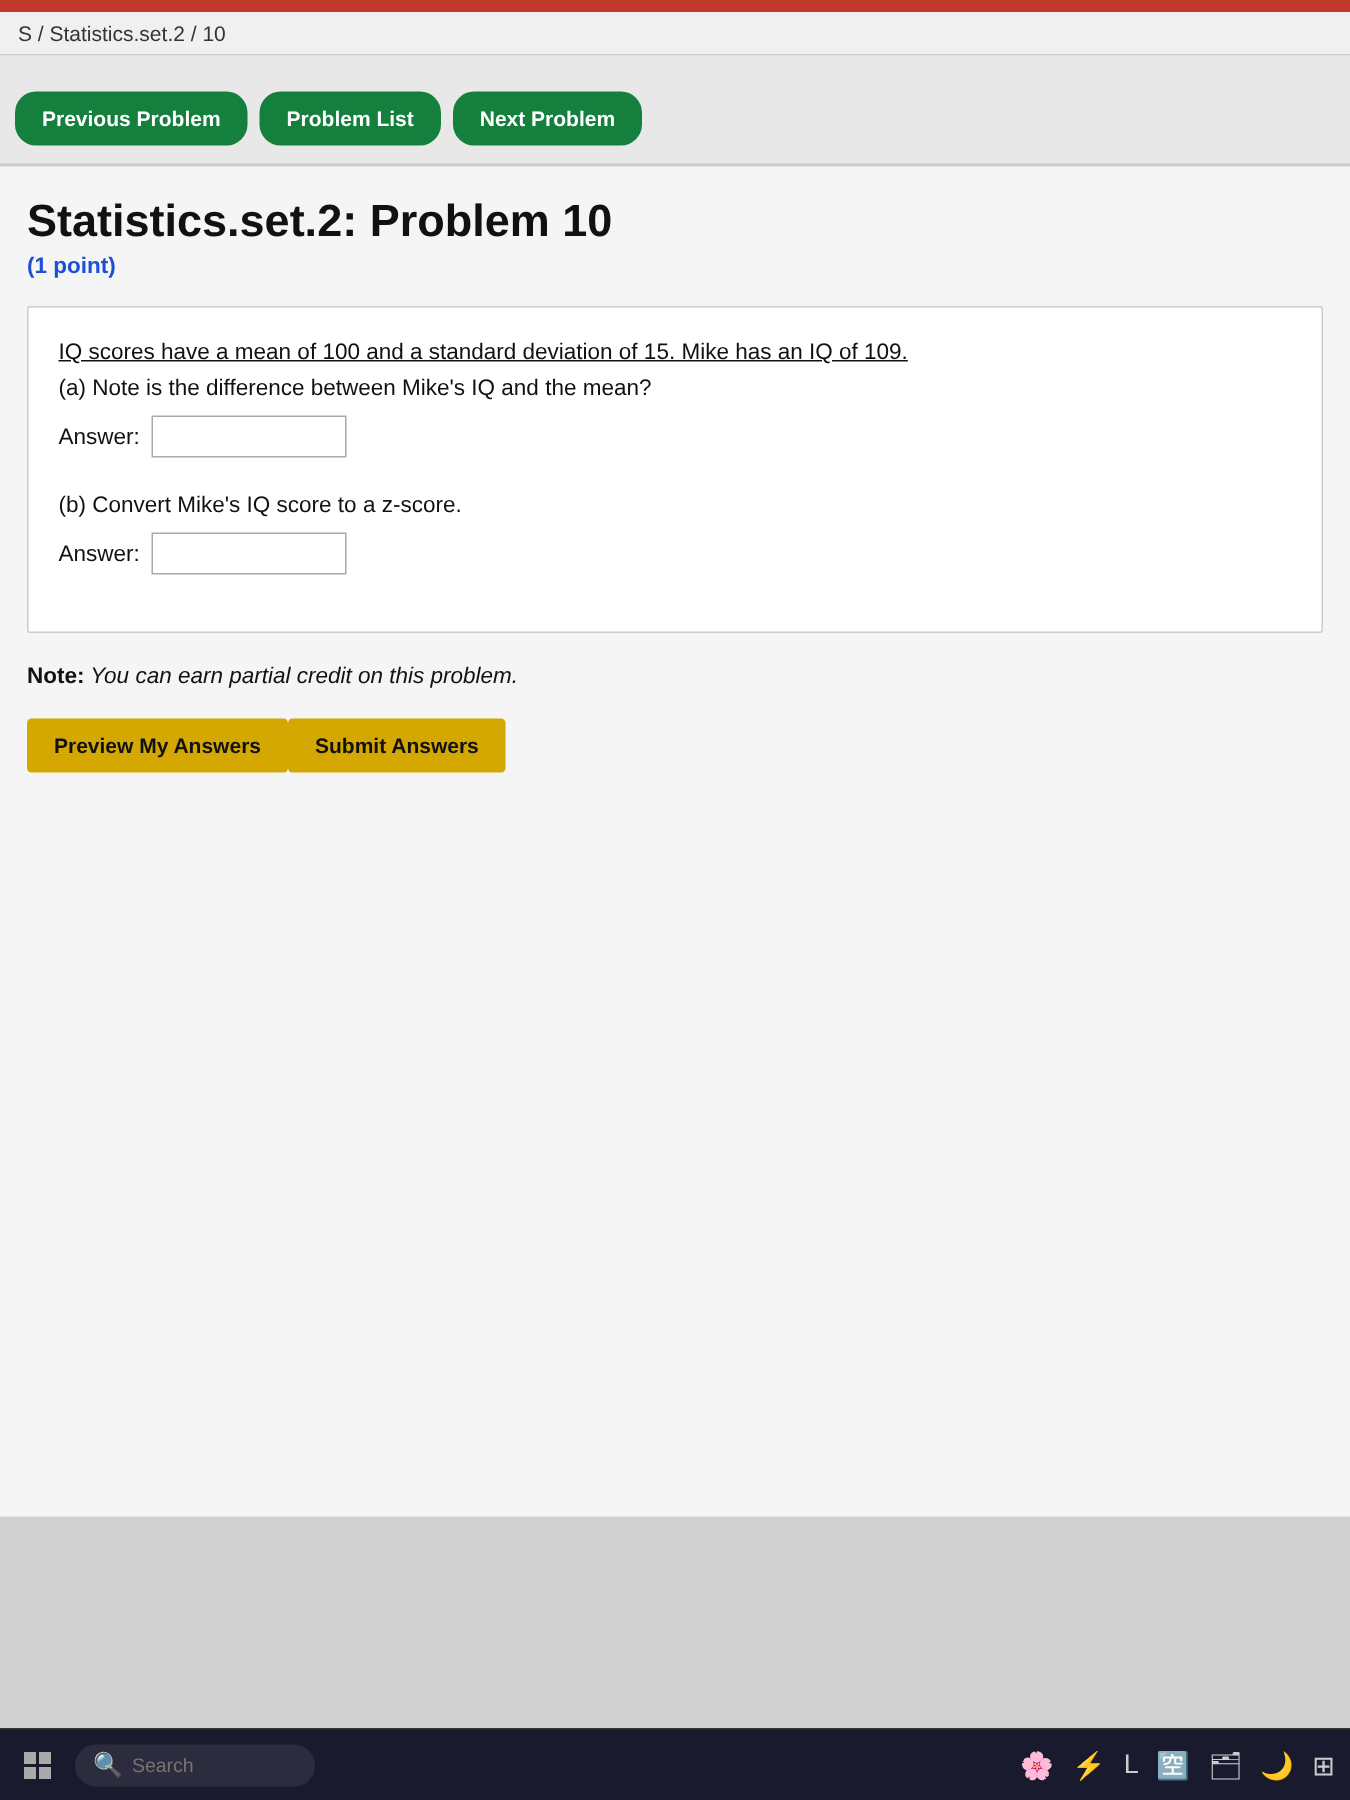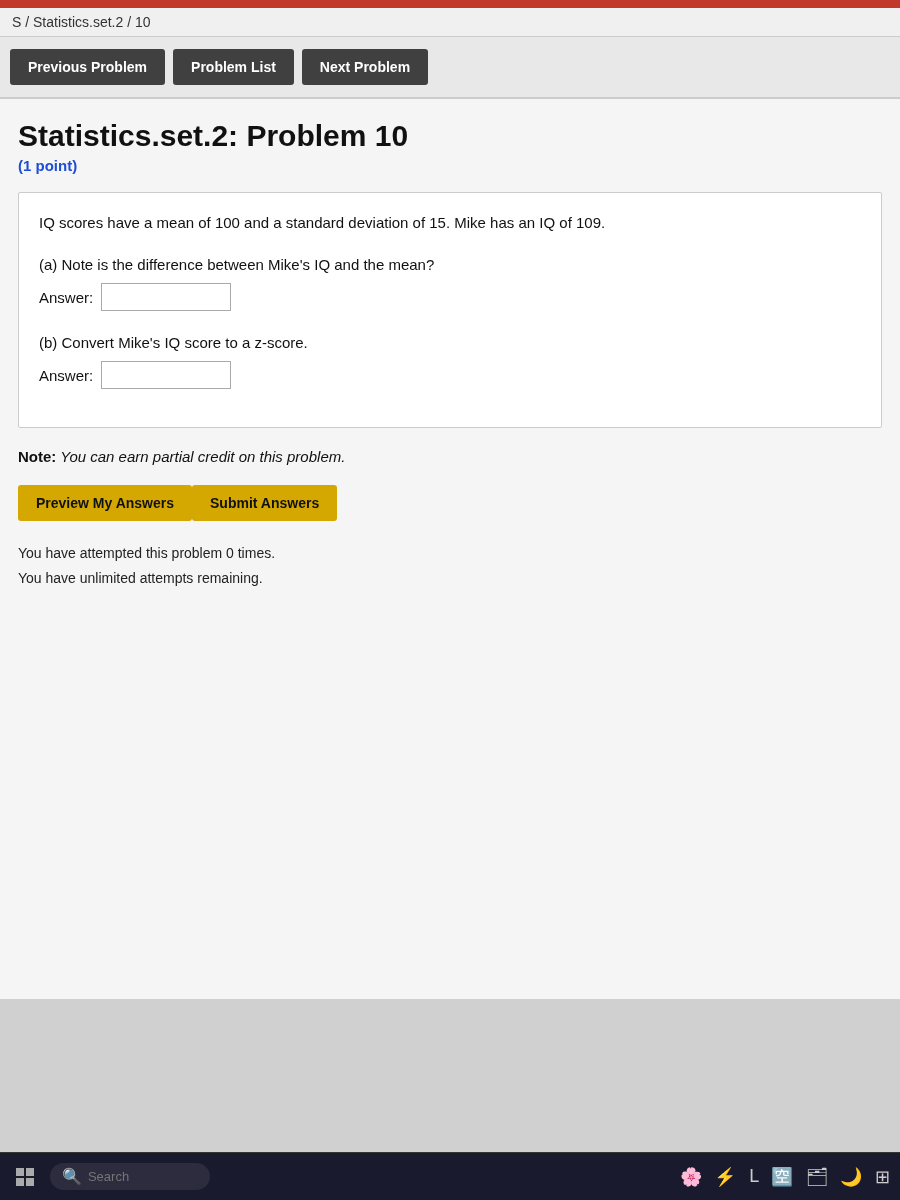"Previous Problem" .nav-btn { background-color: #404040 -> #15803d; border-radius: 3px -> 14px; margin-top: none -> 12px }
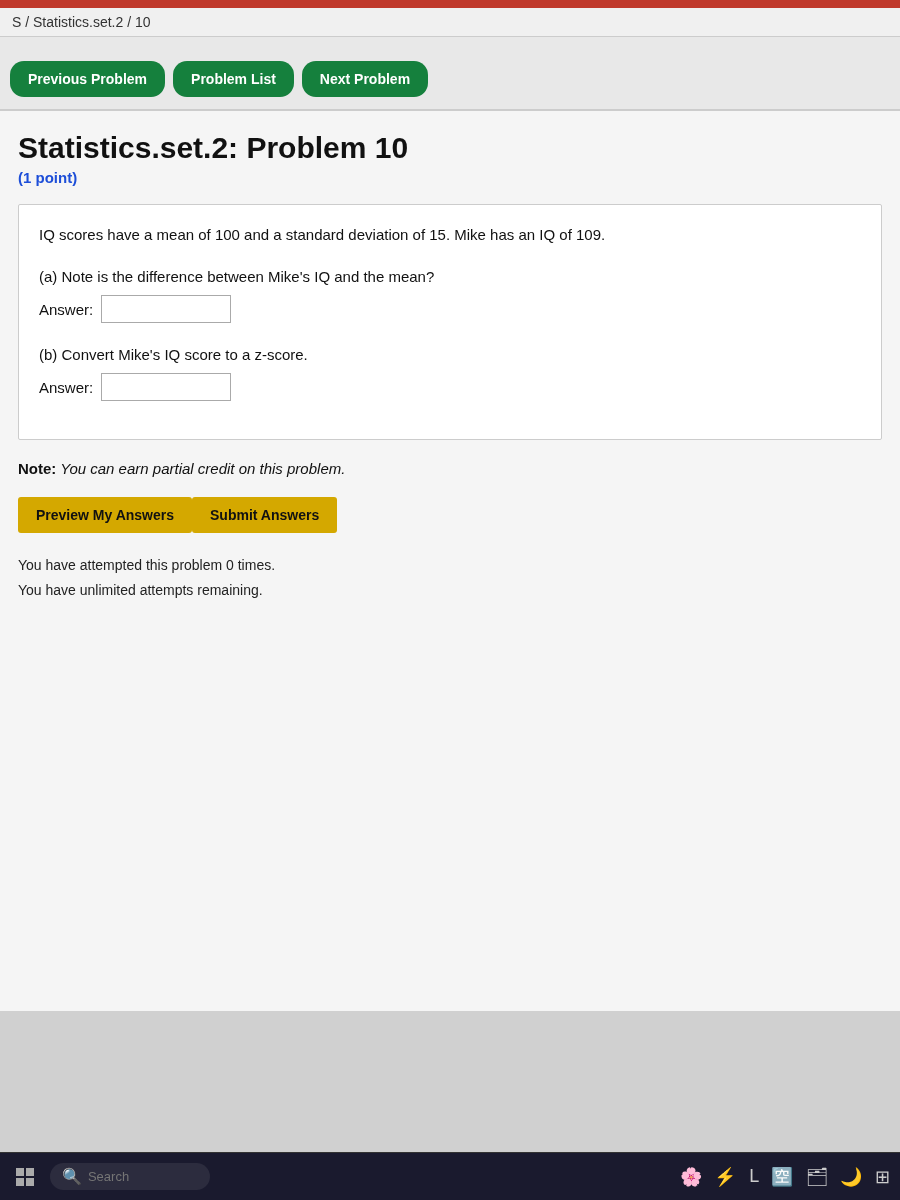"IQ scores have a mean" .problem-statement { margin-bottom: 18px -> none; text-decoration: none -> underline }
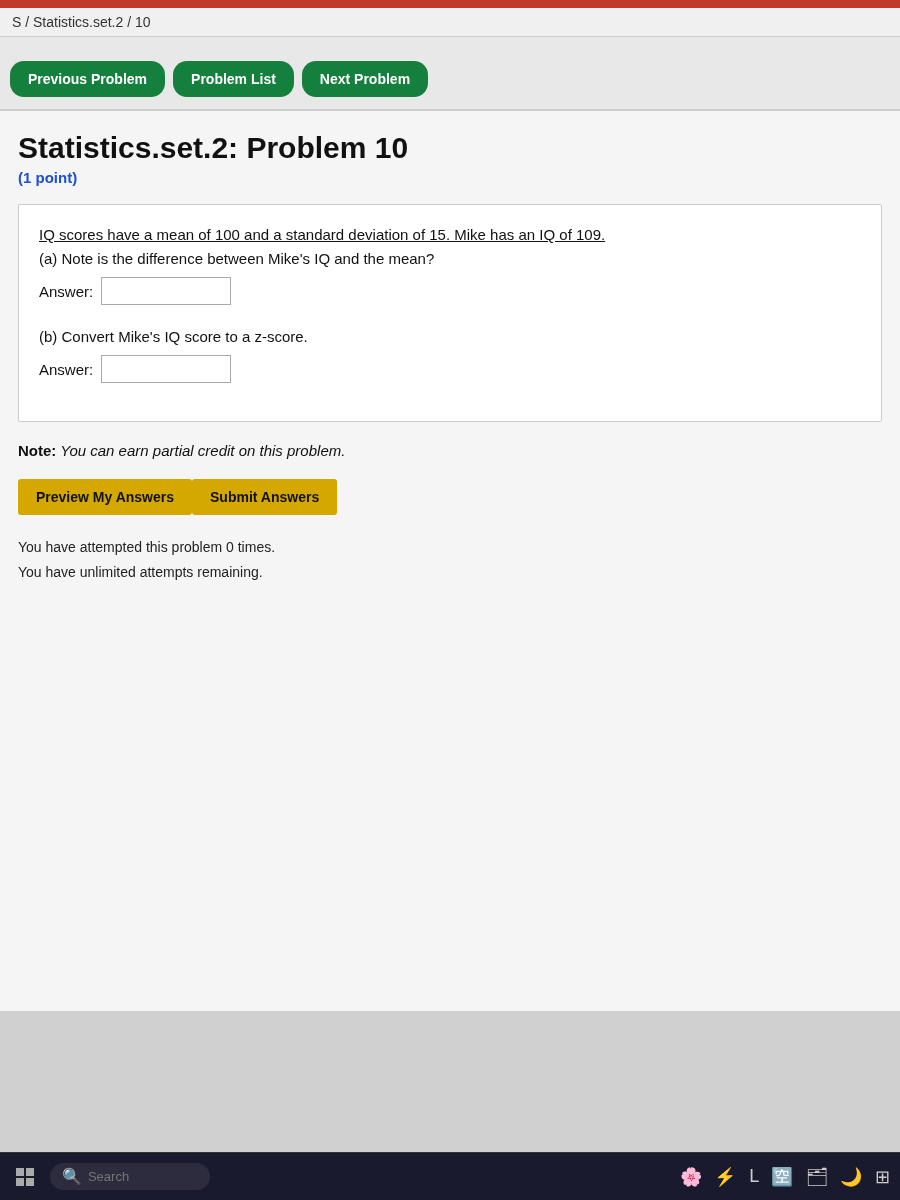"You have attempted this problem" div.attempt-info { html: <div> <div>You have attempted this problem 0 times.</div> <div>You have unlimited attempts remaining.</div> </div> -> none }
